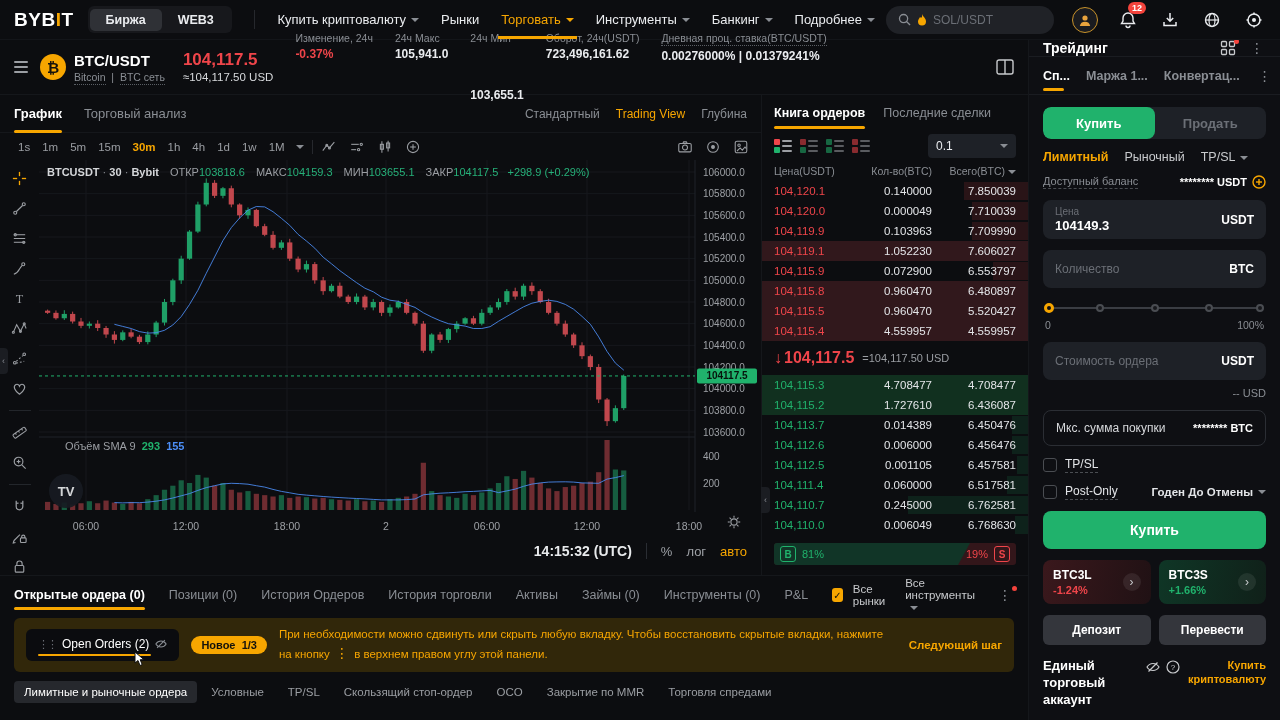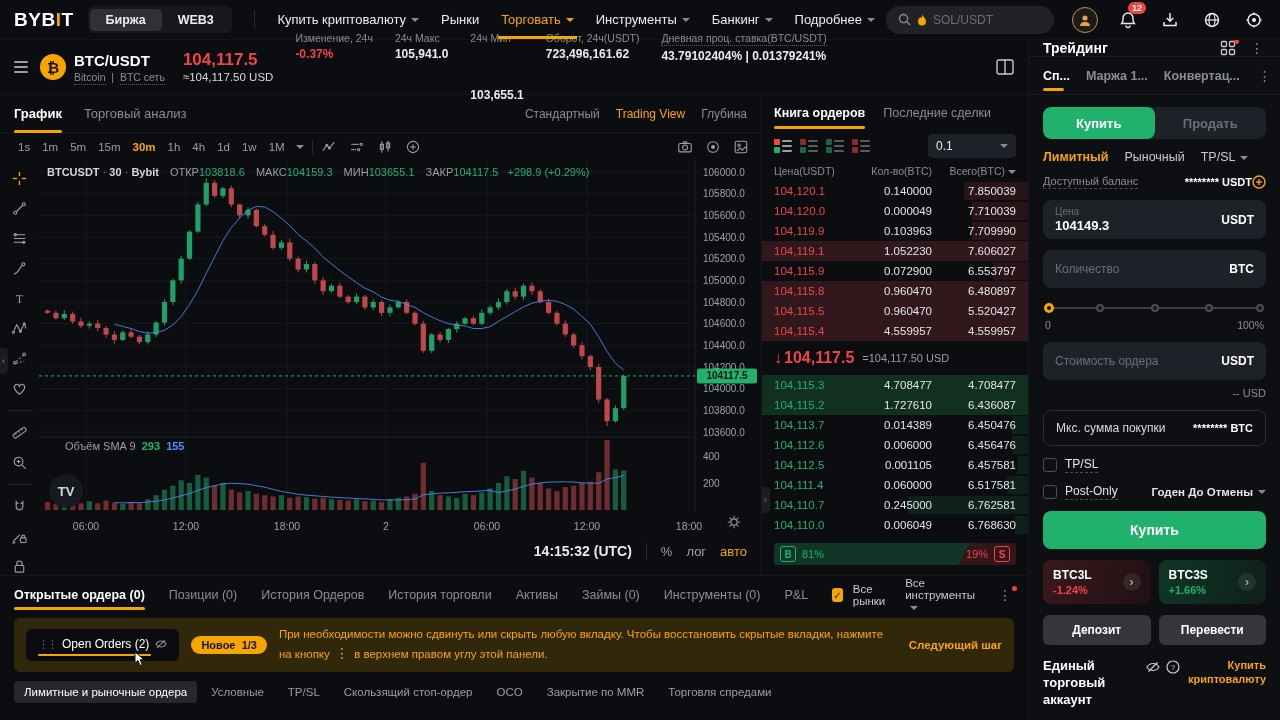"43.79102404% | 0.01379241%" div.vl { text: 43.79102404% -> 0.00276000% }
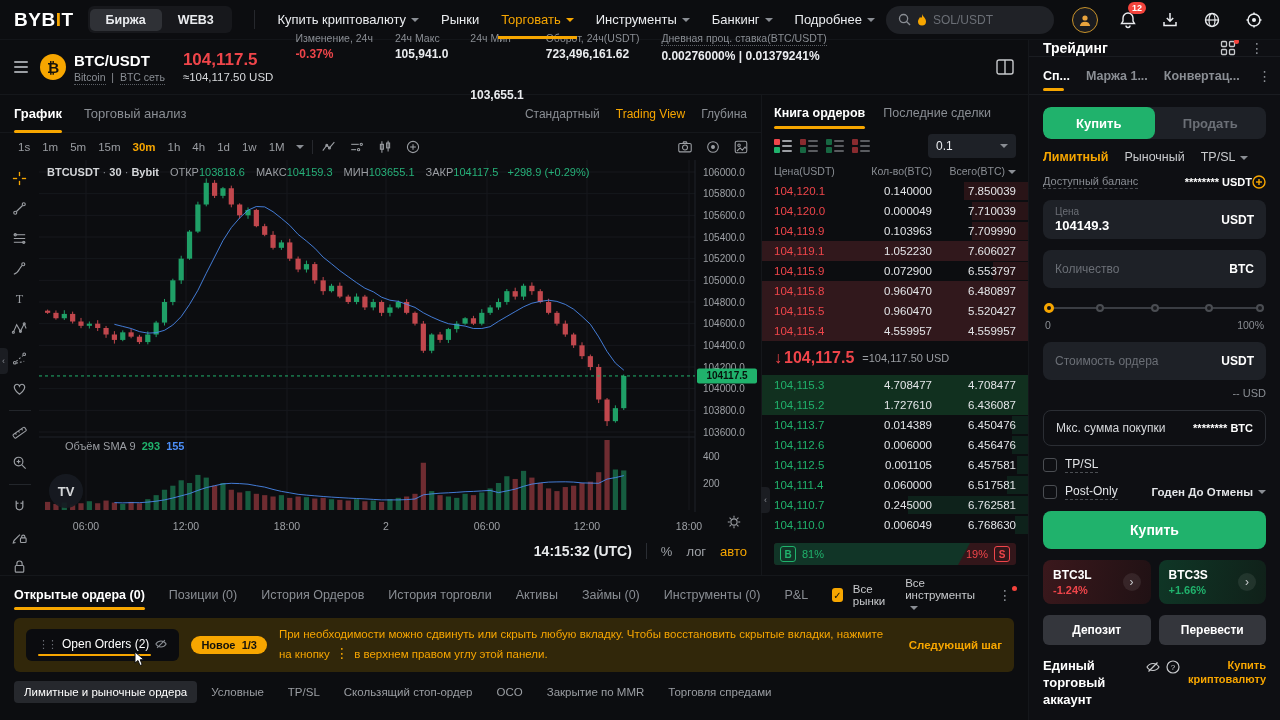"******** USDT" .bal-row .vl { gap: none -> 5px }
